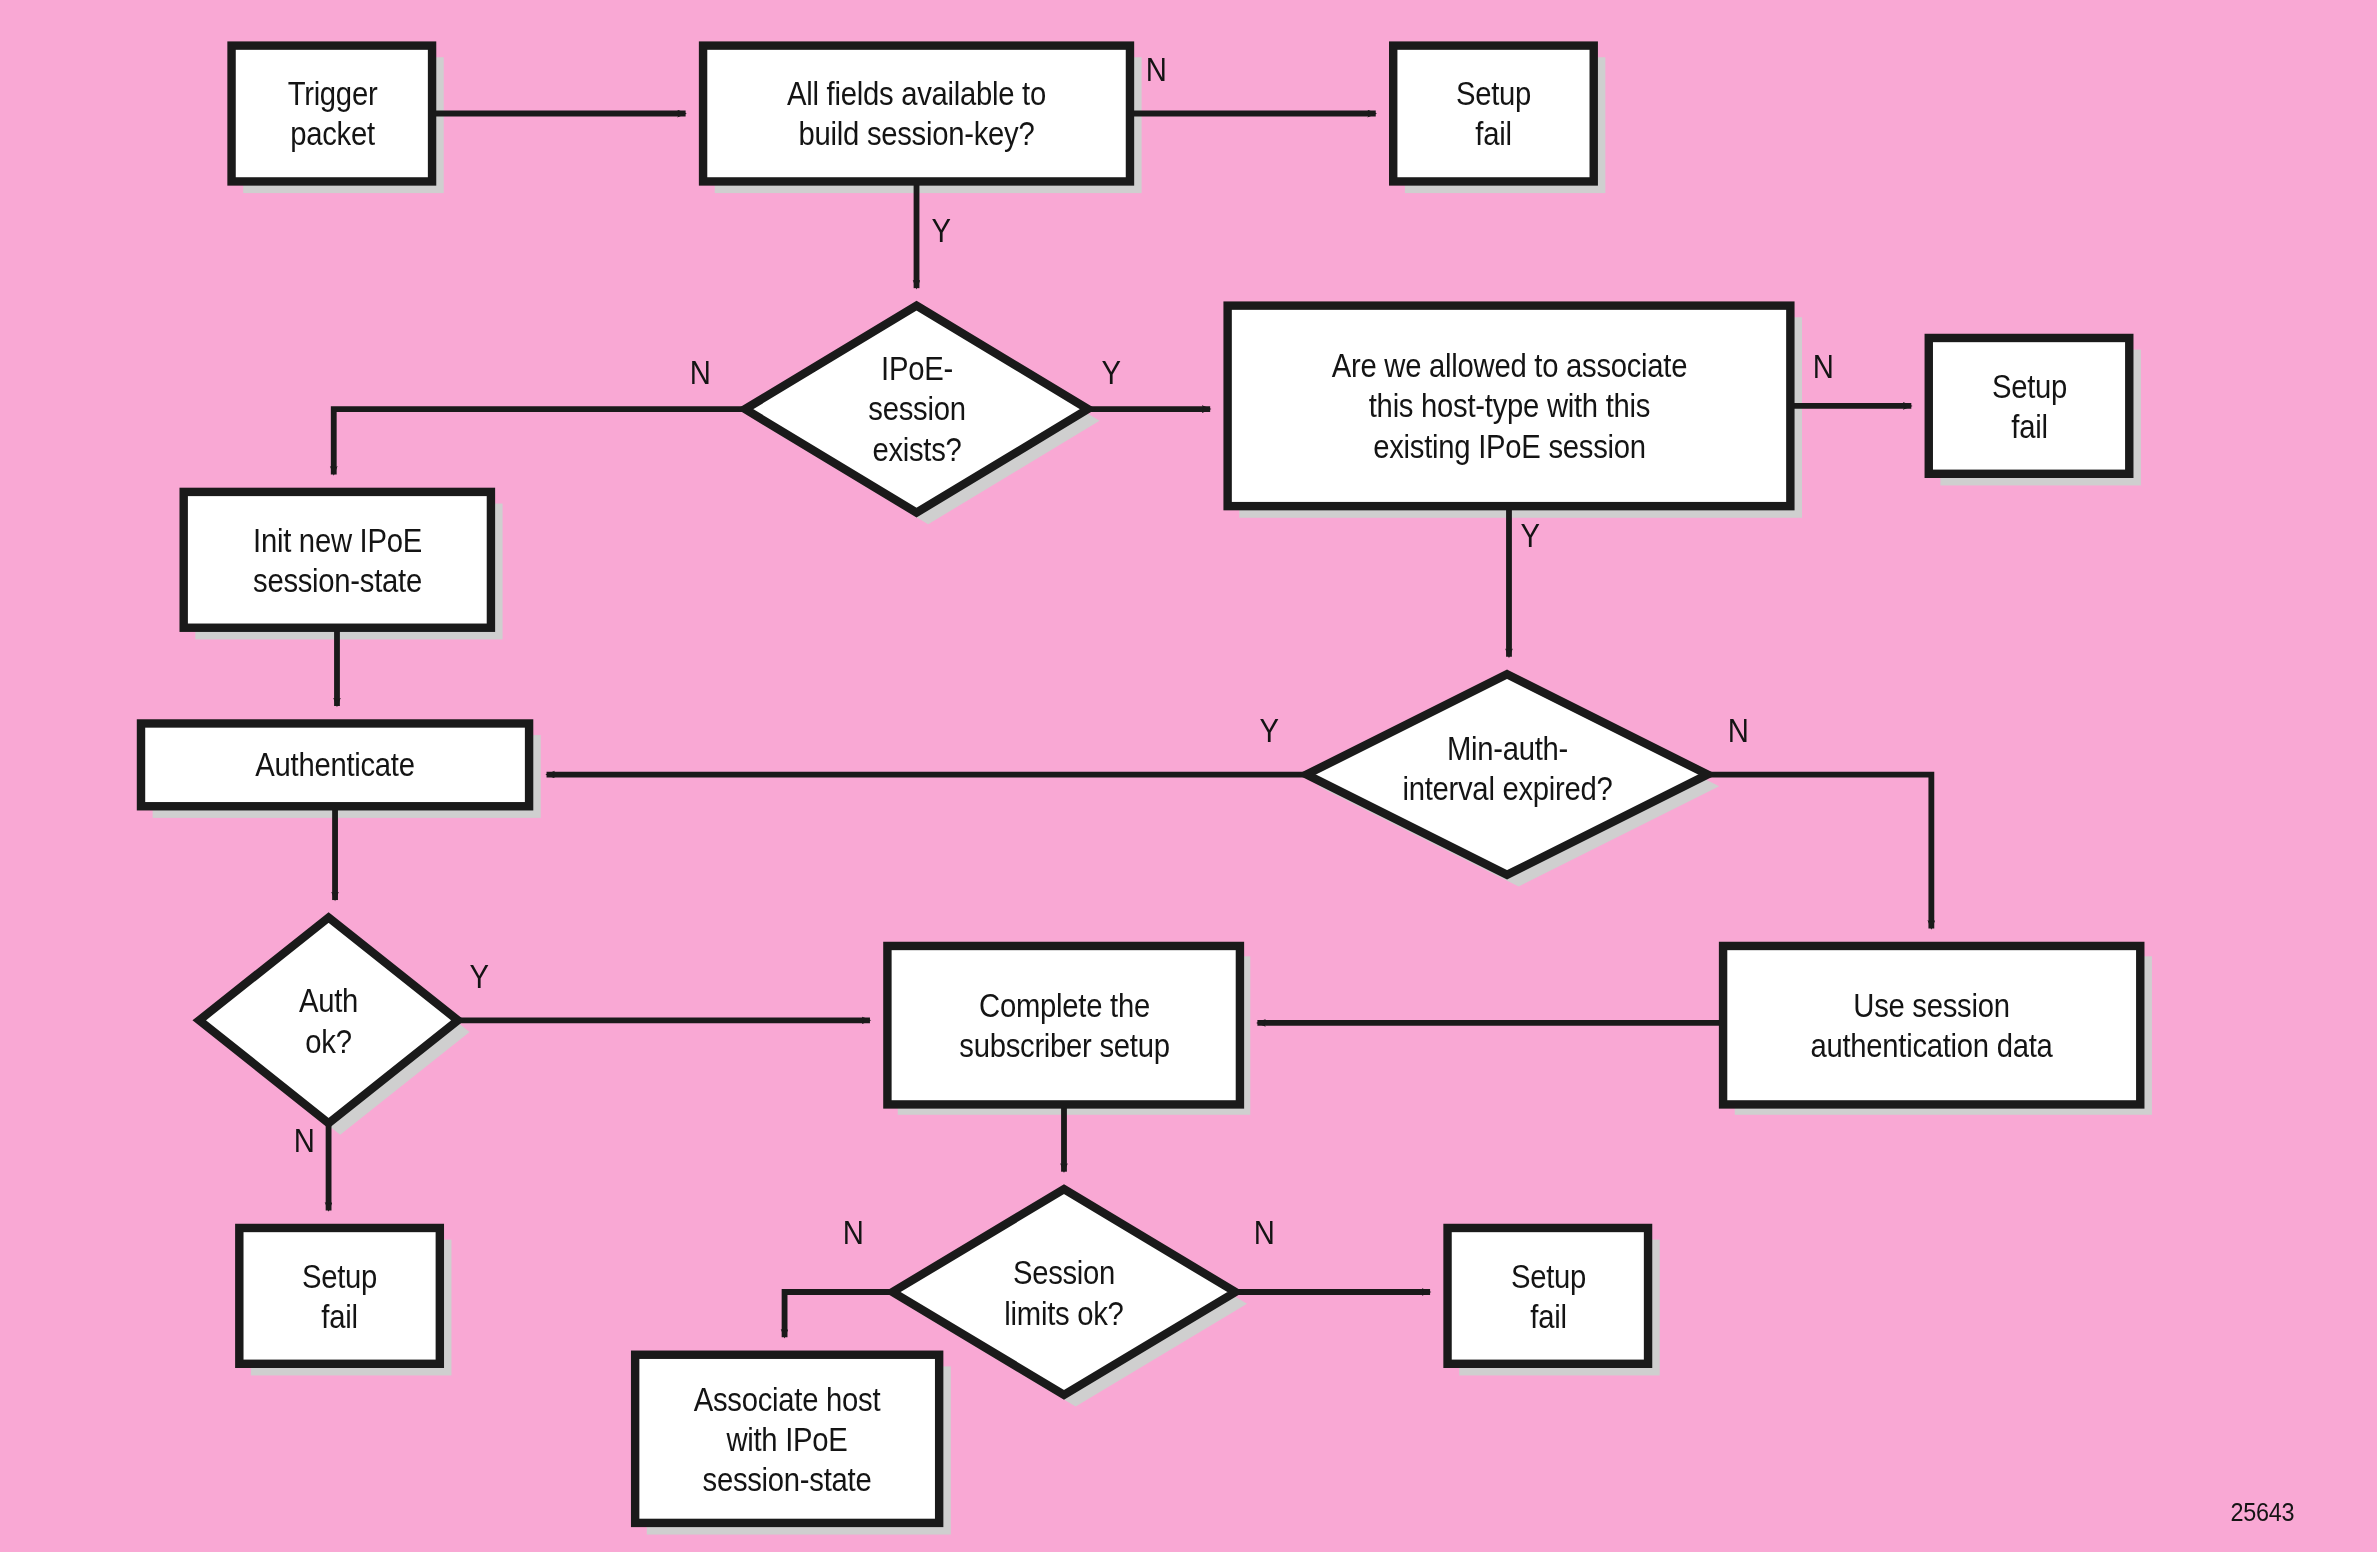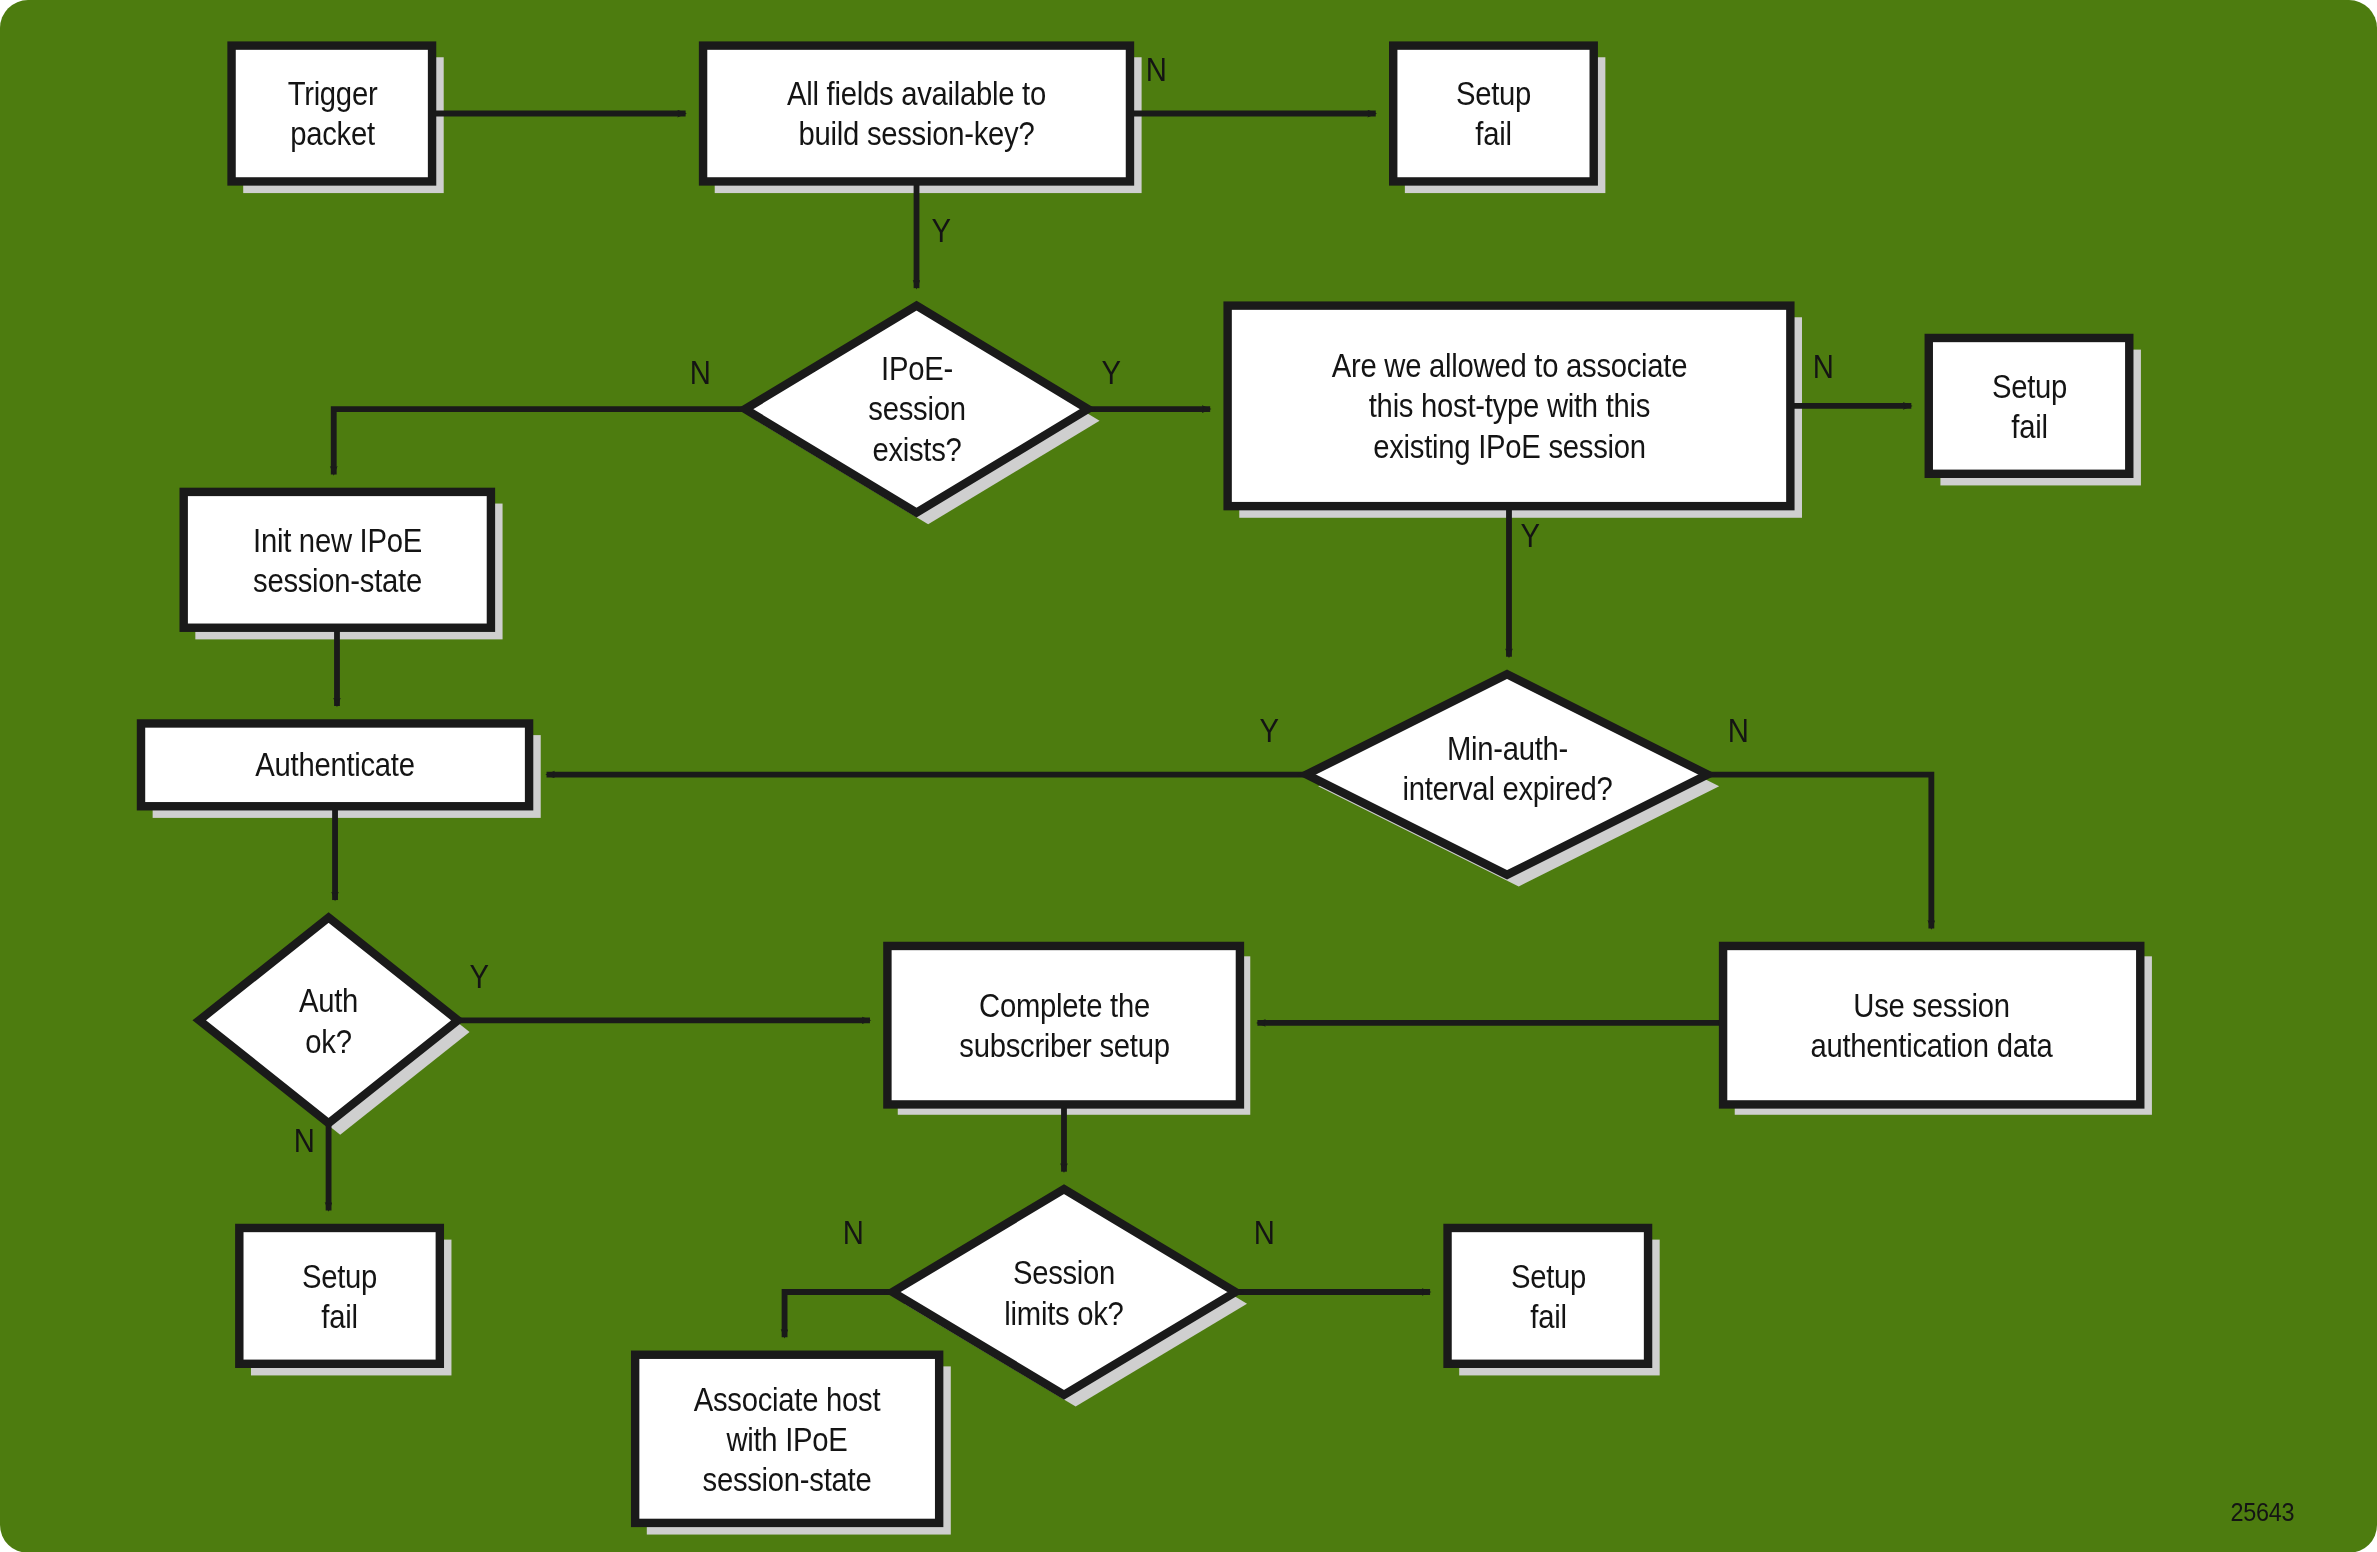"Trigger" #canvas { background: #4d7c0f -> #f9a8d4; border-radius: 28px -> none }
